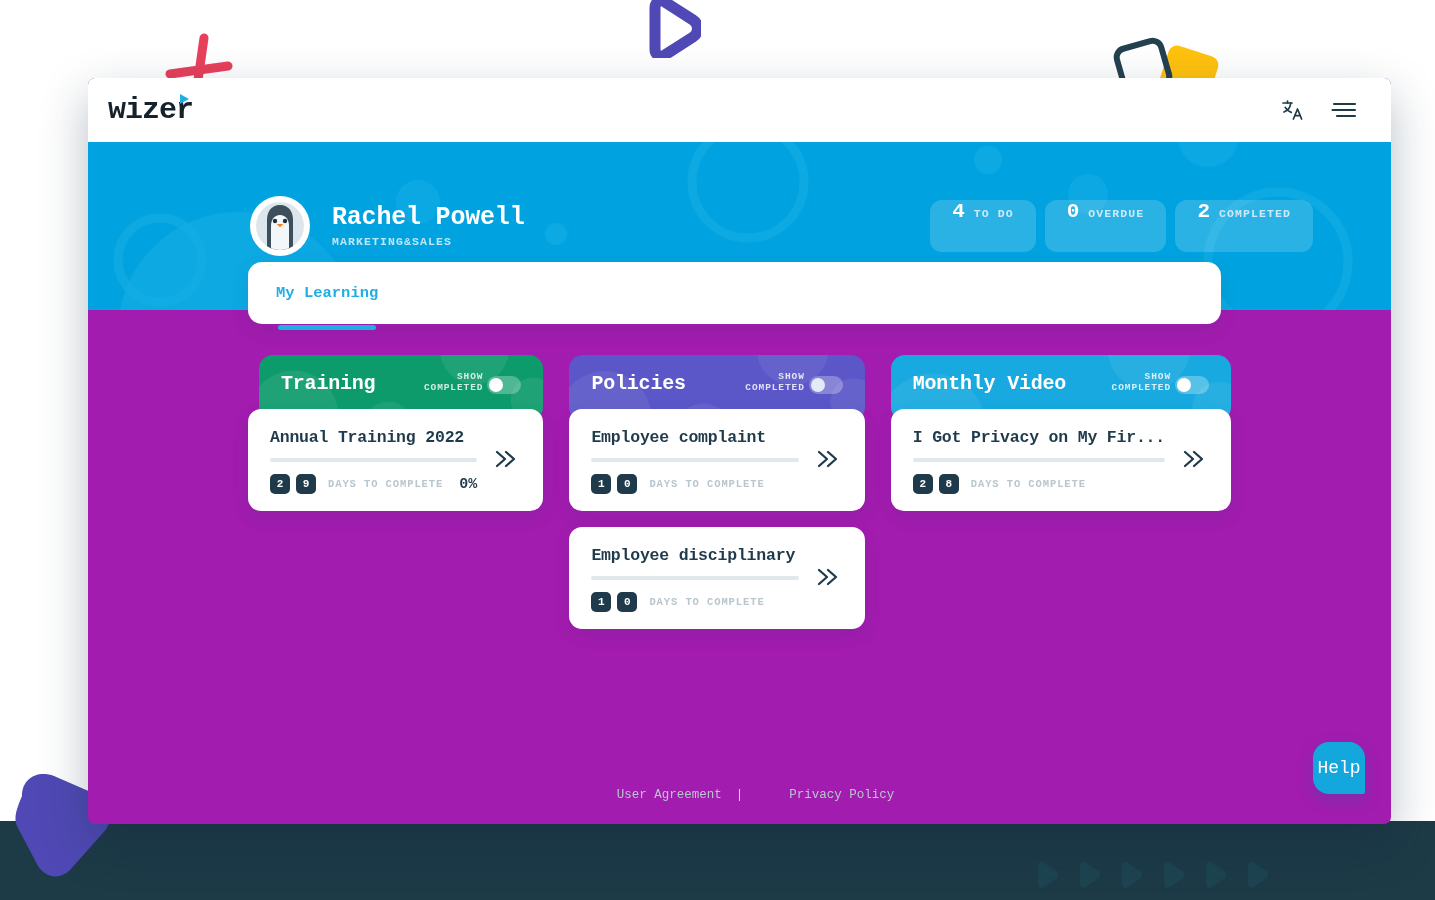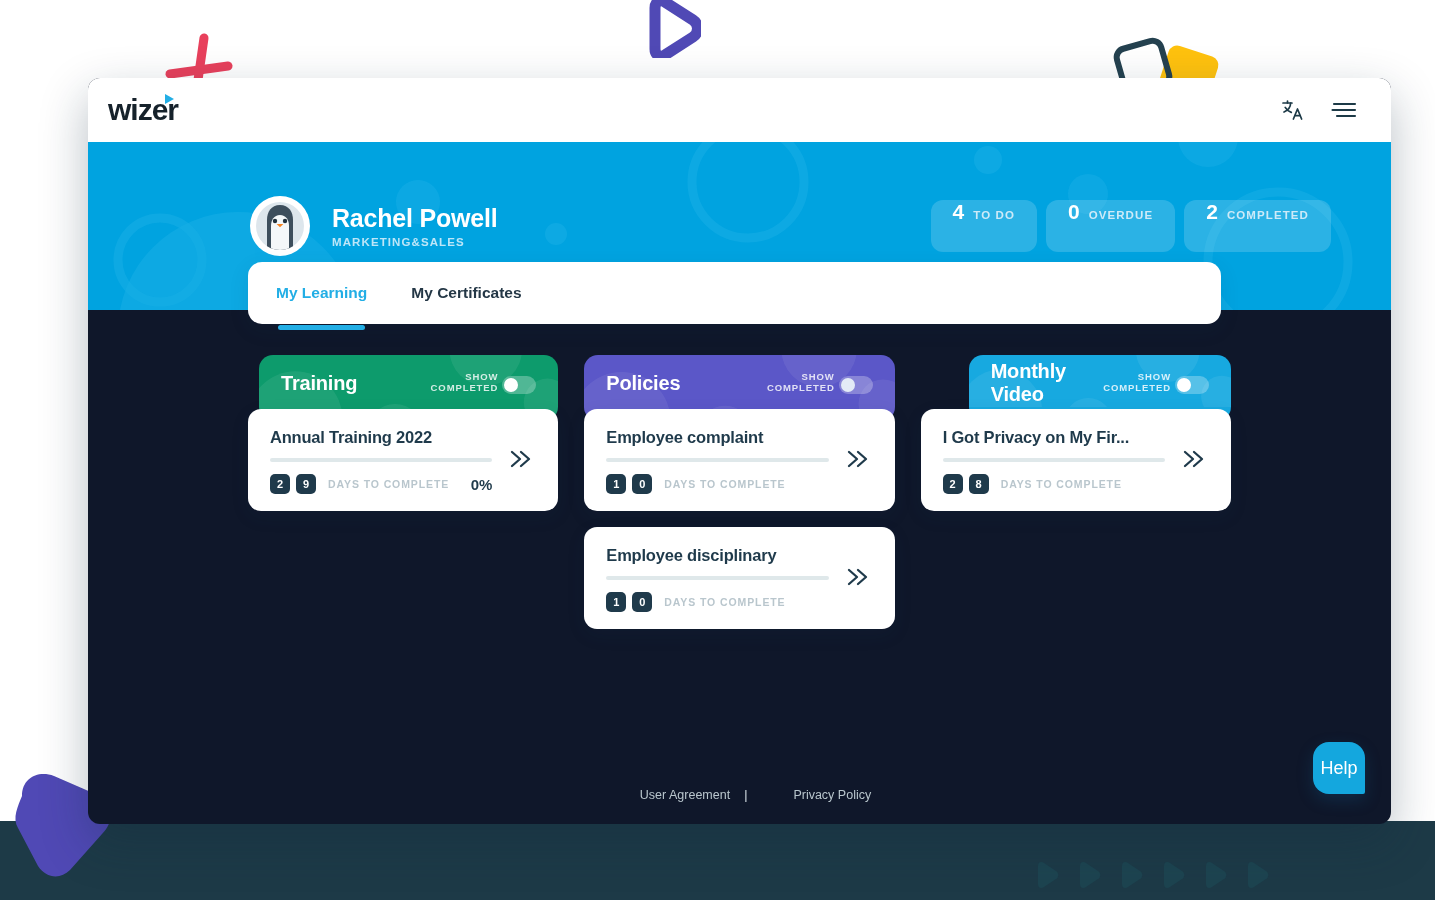"wizer" #app-window { background: #0f172a -> #a21caf; border-radius: 12px -> 7px; font-family: none -> Liberation Mono, monospace }
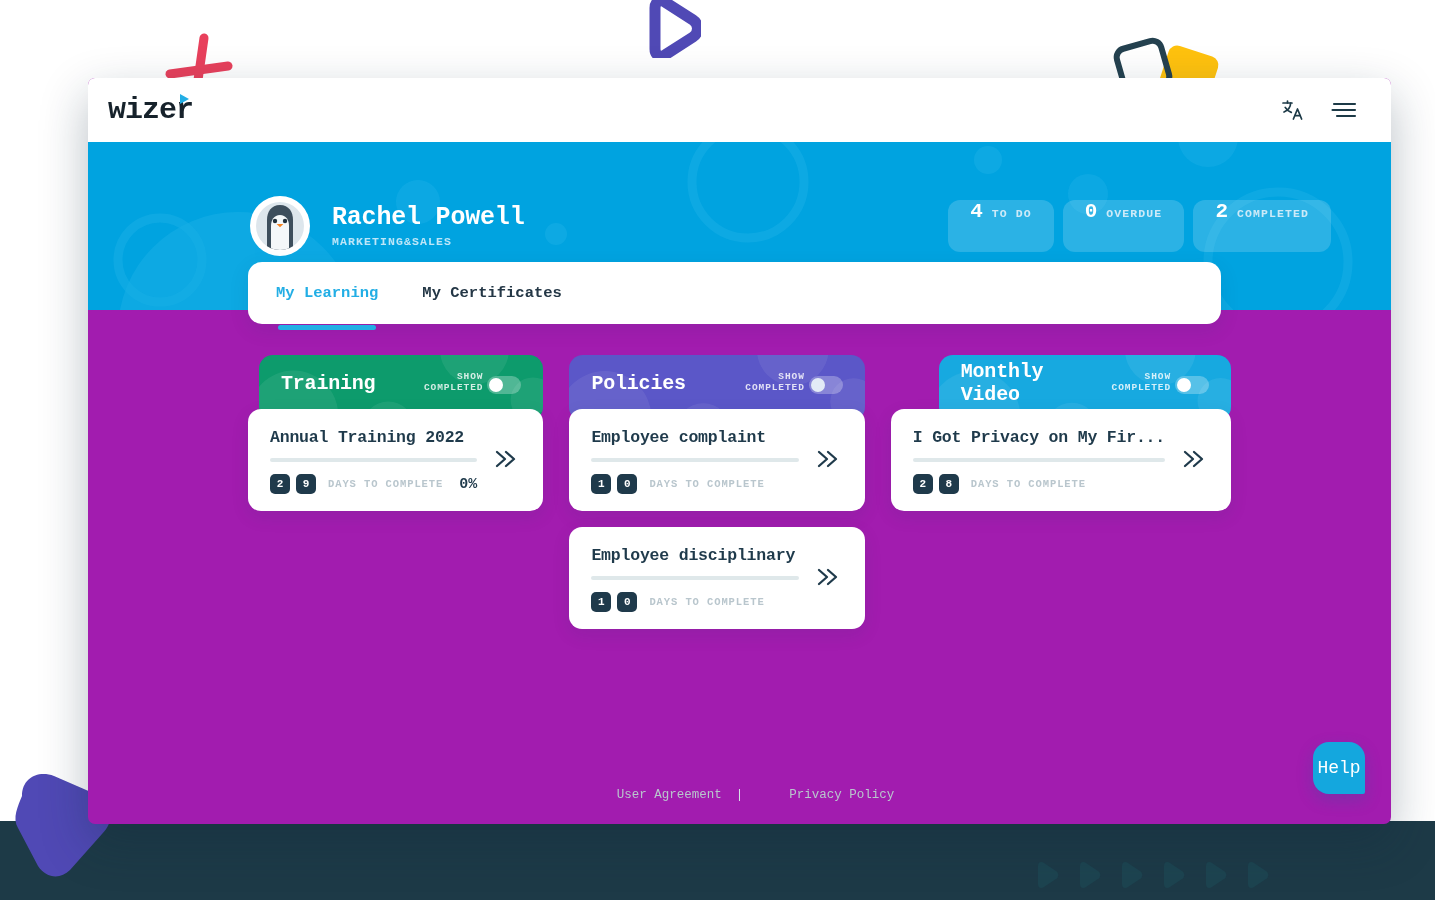"Rachel Powell" #hero-inner { padding: 0 60px 0 162px -> 0 78px 0 162px }
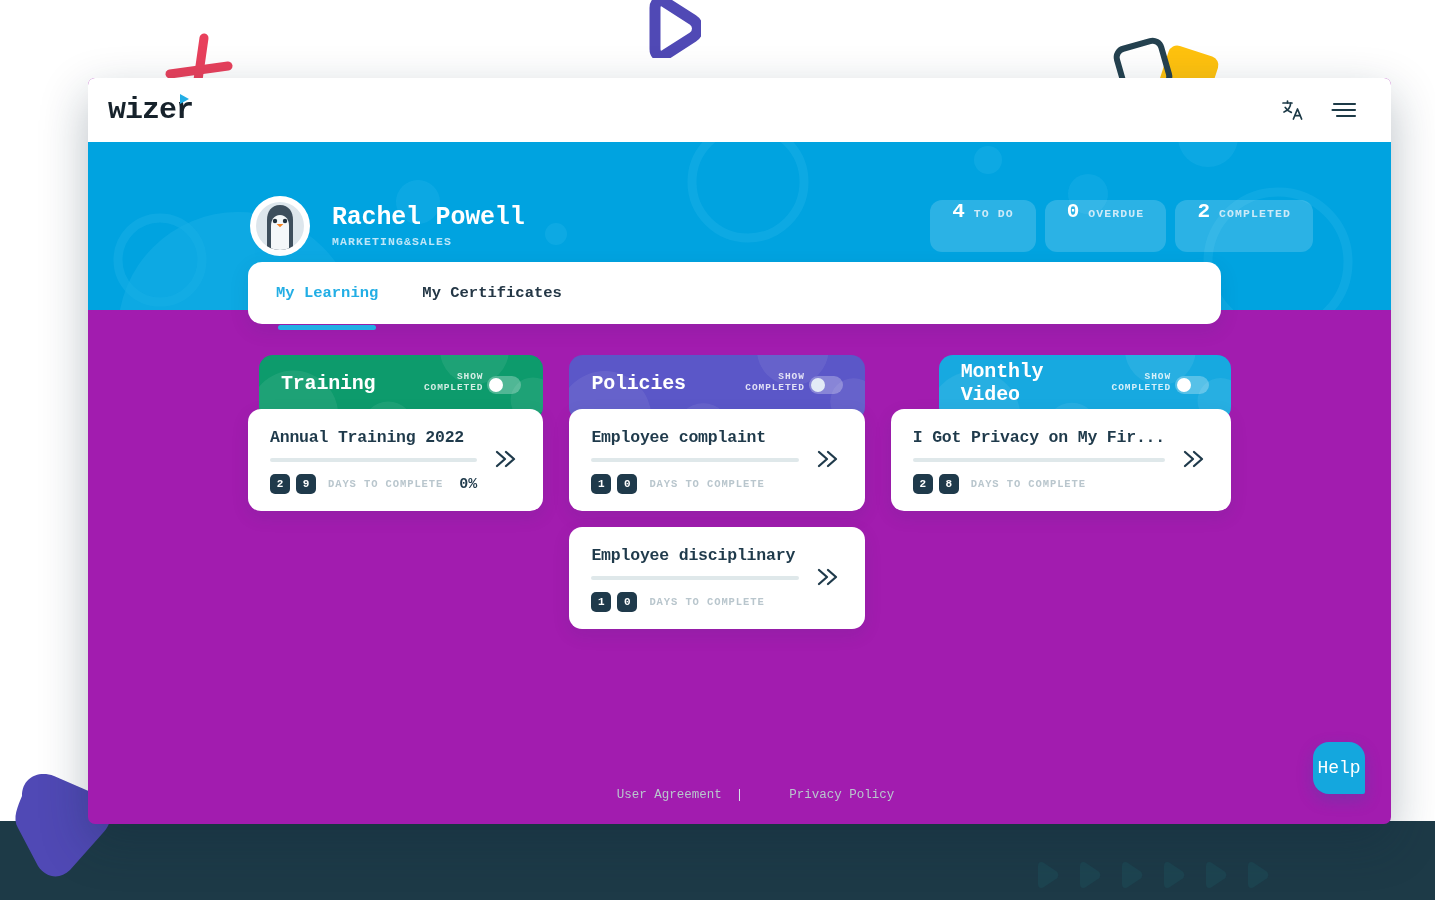"My Certificates" div.tab { html: <div> <span>My Certificates</span> </div> -> none }
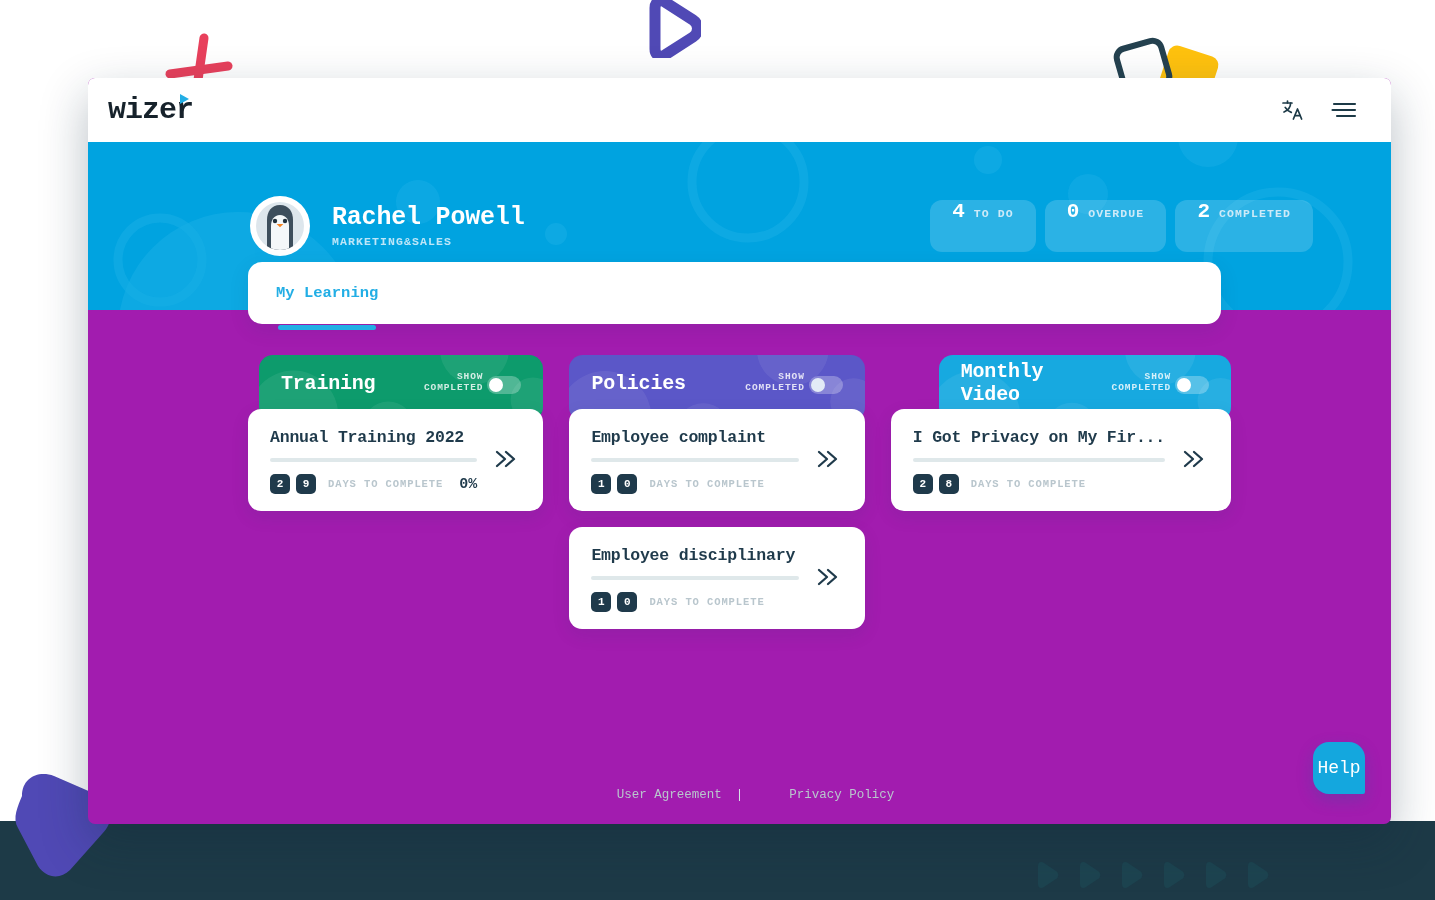"Monthly Video" div.col-header { margin-left: 48px -> none }
